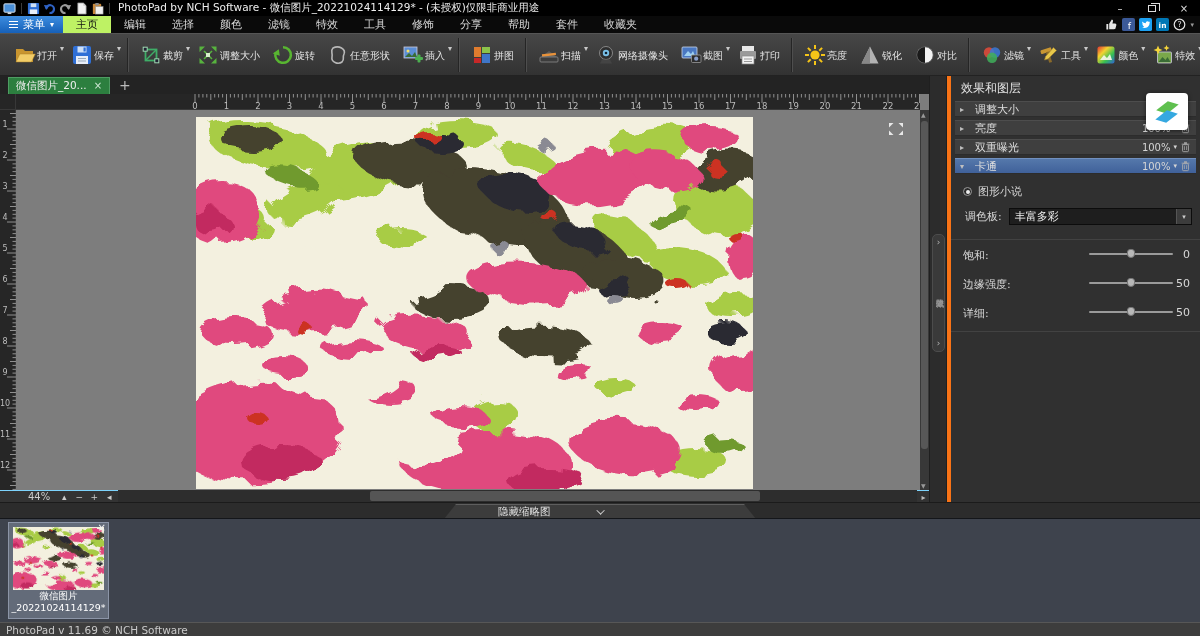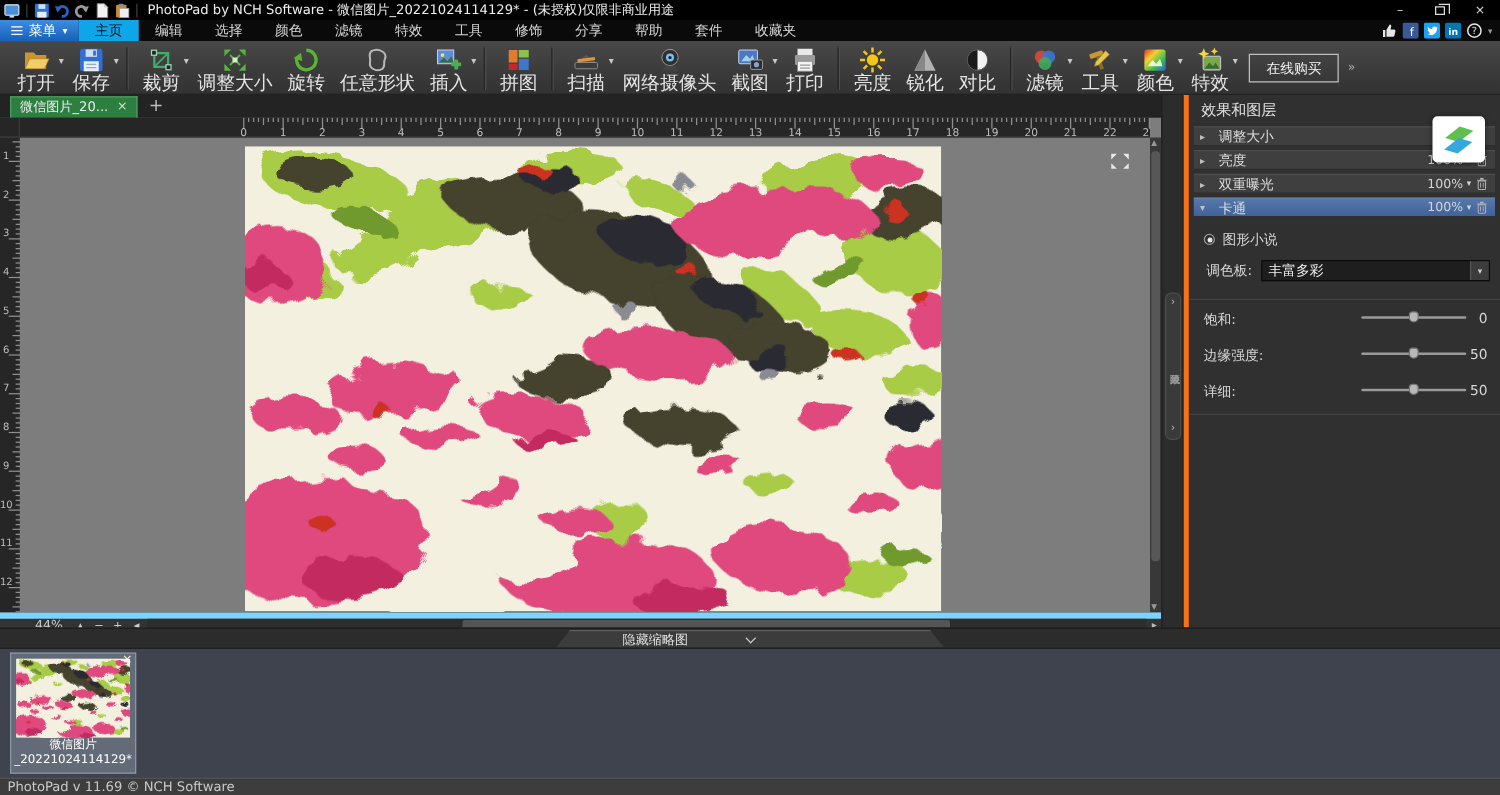"主页" .mtab.active { background: #0ea5e9 -> #bef264 }
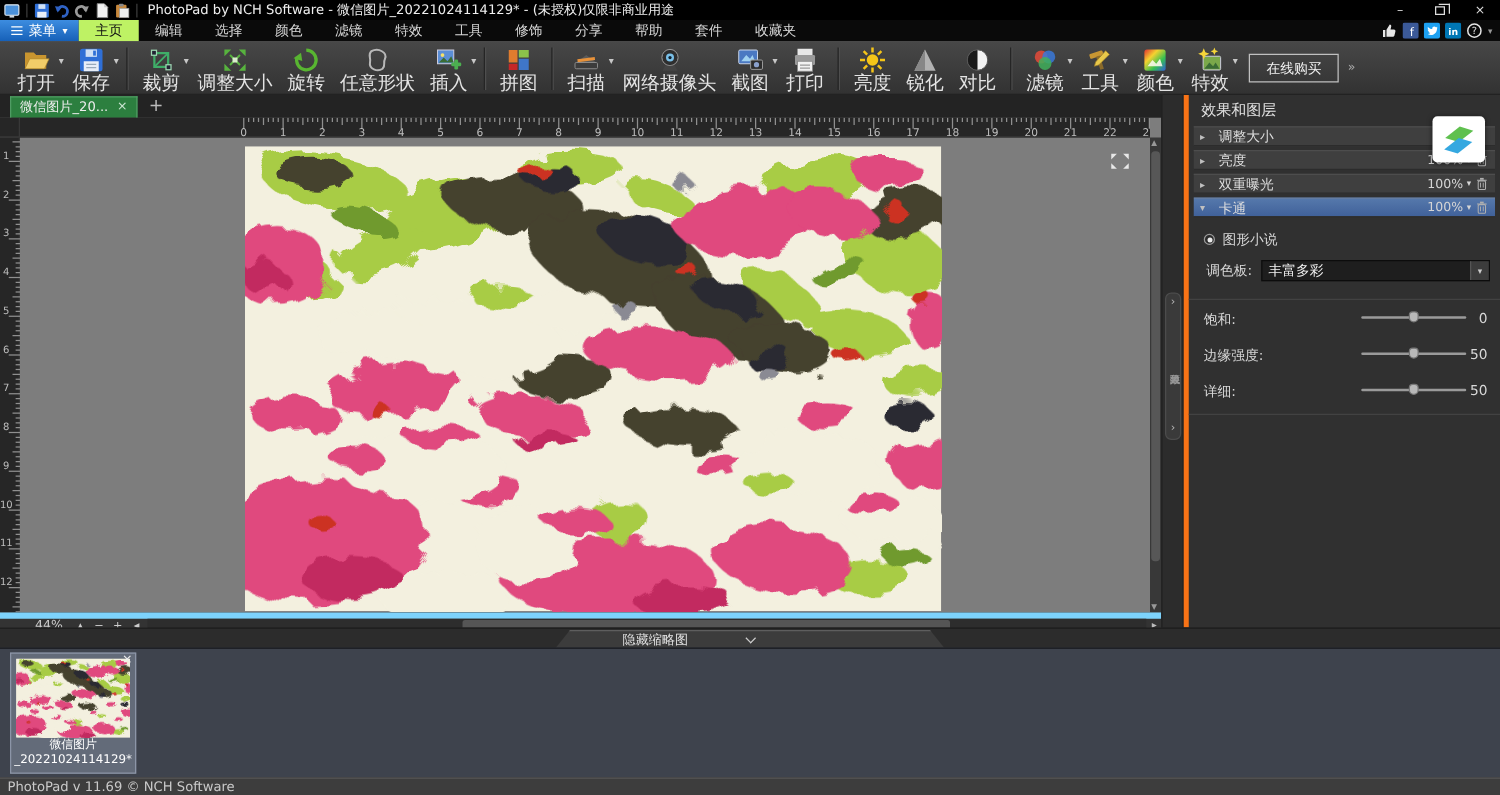"打开" .tbtn { flex-direction: column -> row; font-size: 15px -> 10px }
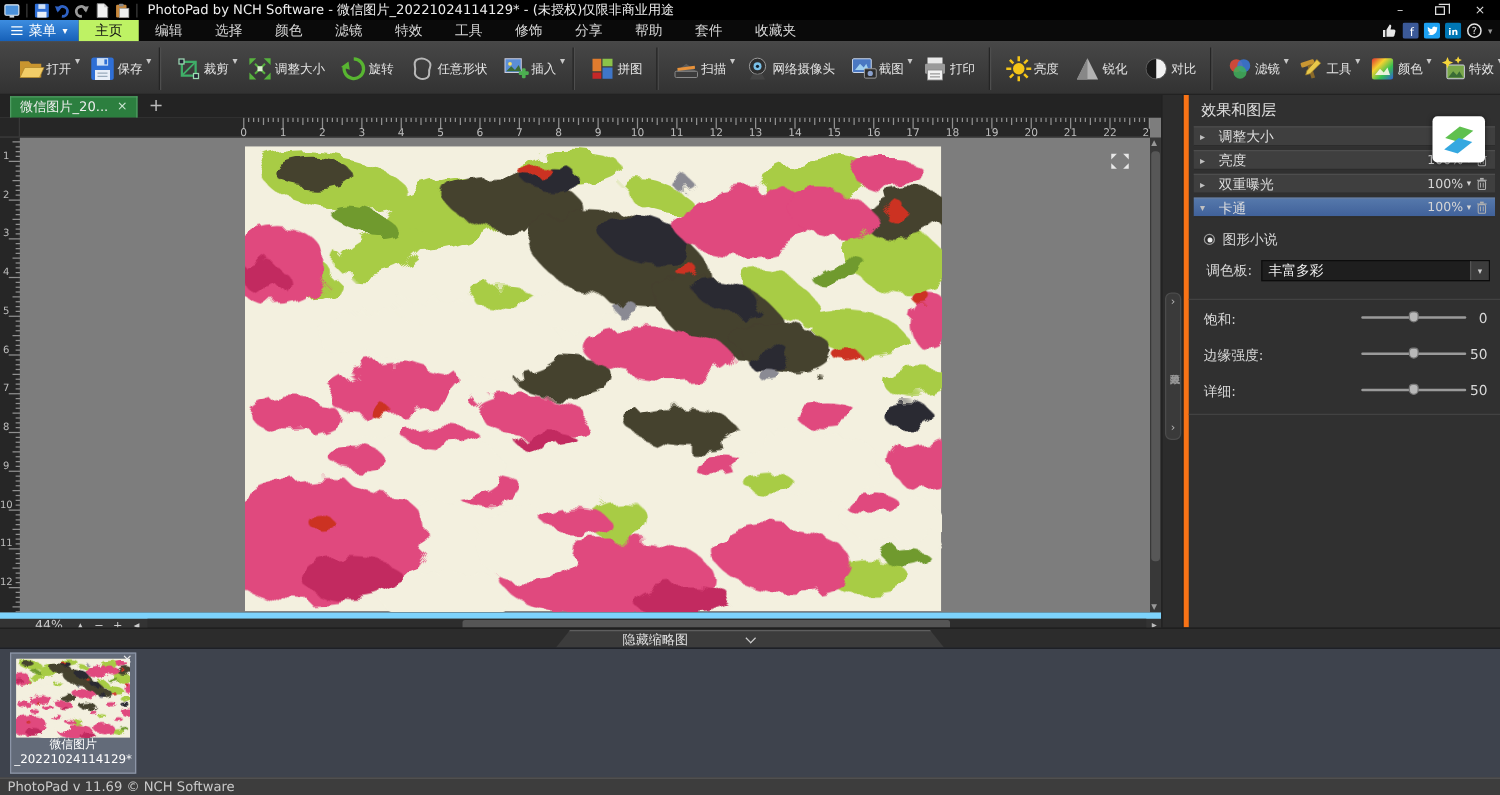"44%" .canvas-bottombar { align-items: flex-start -> flex-end; border-top: 5px solid #7dd3fc -> 1px solid #7dd3fc }
